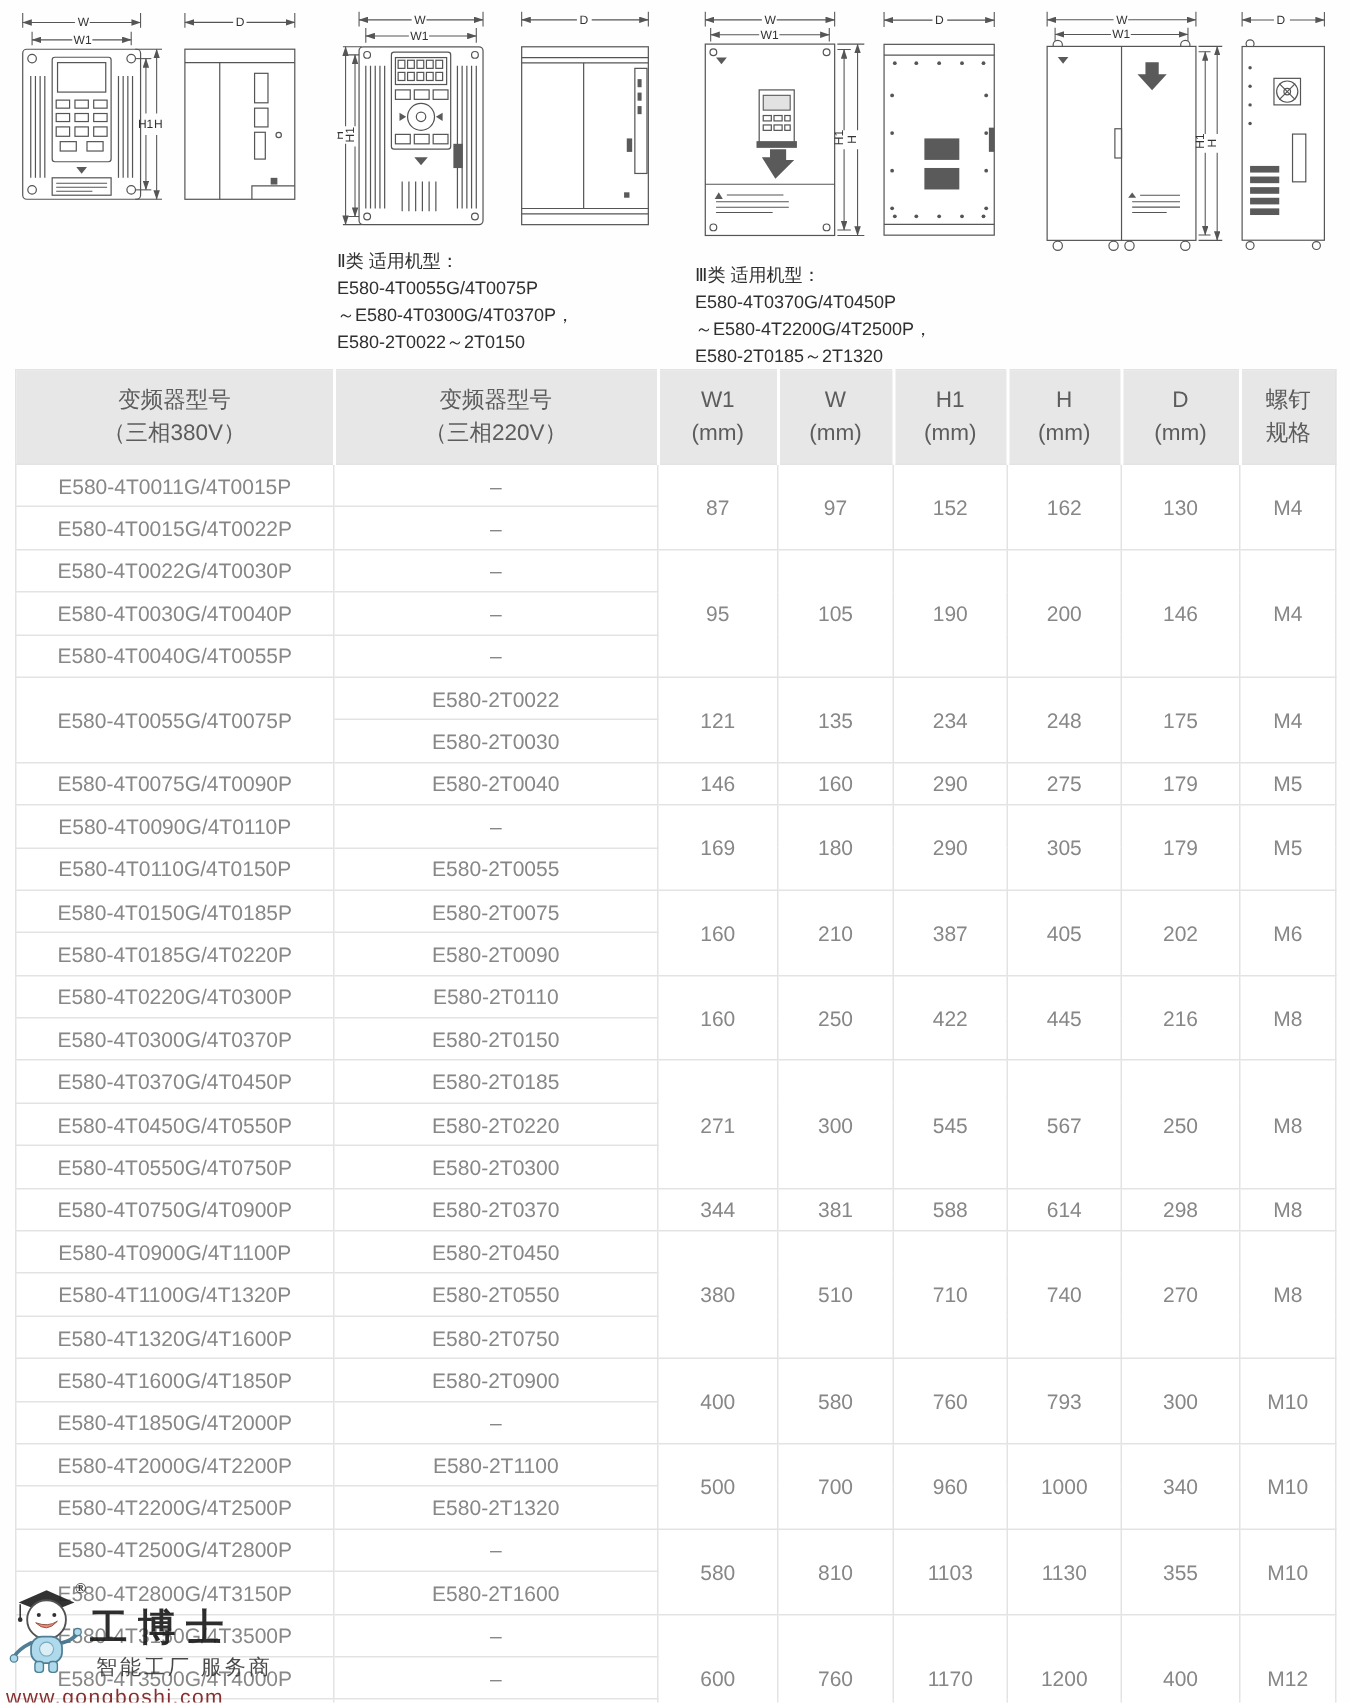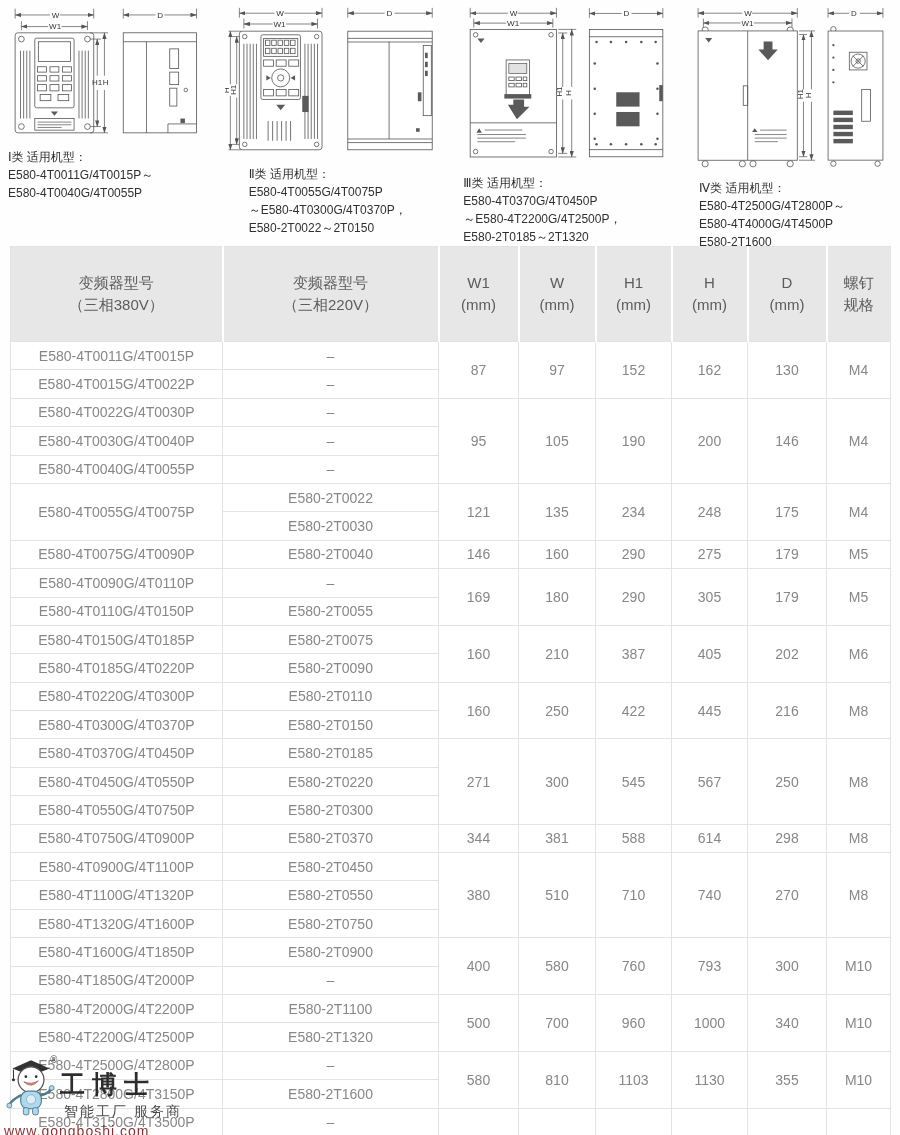"Ⅰ类 适用机型：" div.caption { html: <div> <div>Ⅰ类 适用机型：</div> <div>E580-4T0011G/4T0015P～</div> <div>E580-4T0040G/4T0055P</div> </div> -> none }
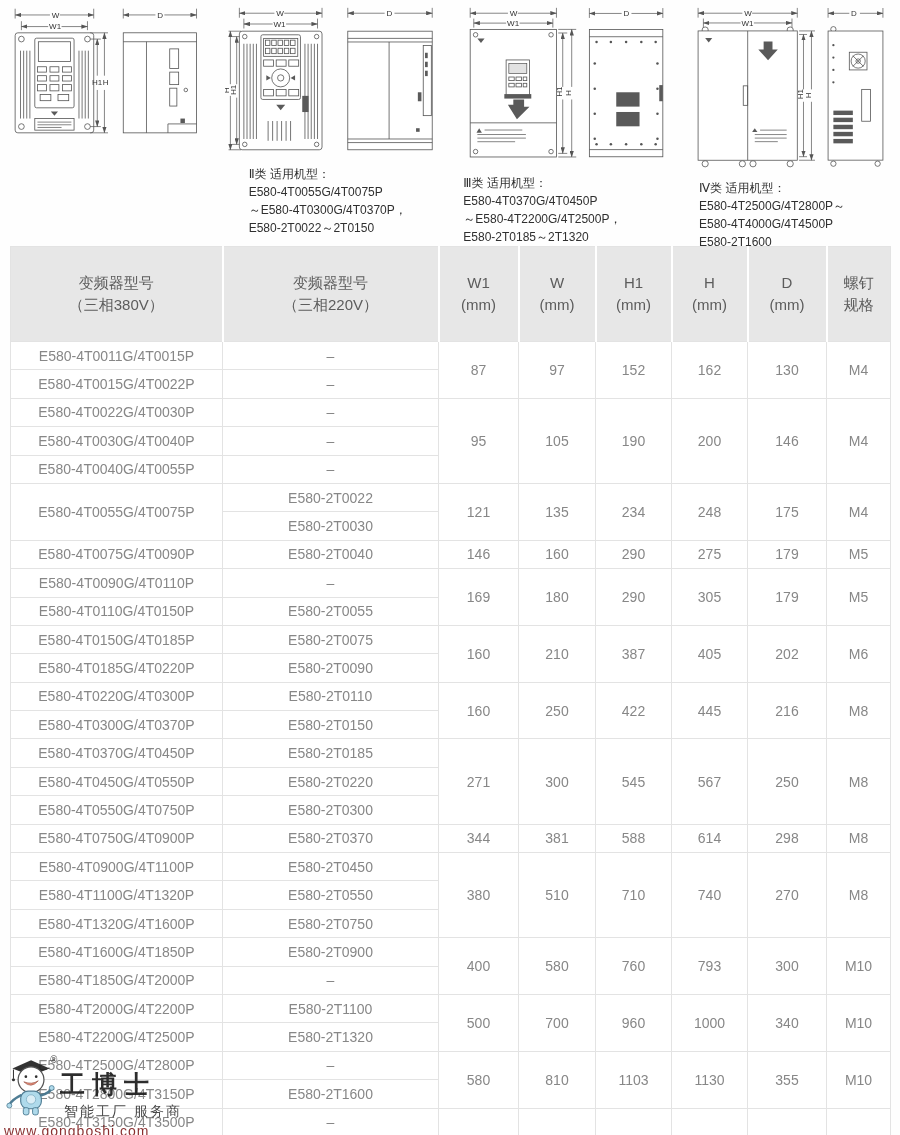"Ⅱ类 适用机型：" .cap2 { margin-left: 24px -> none }
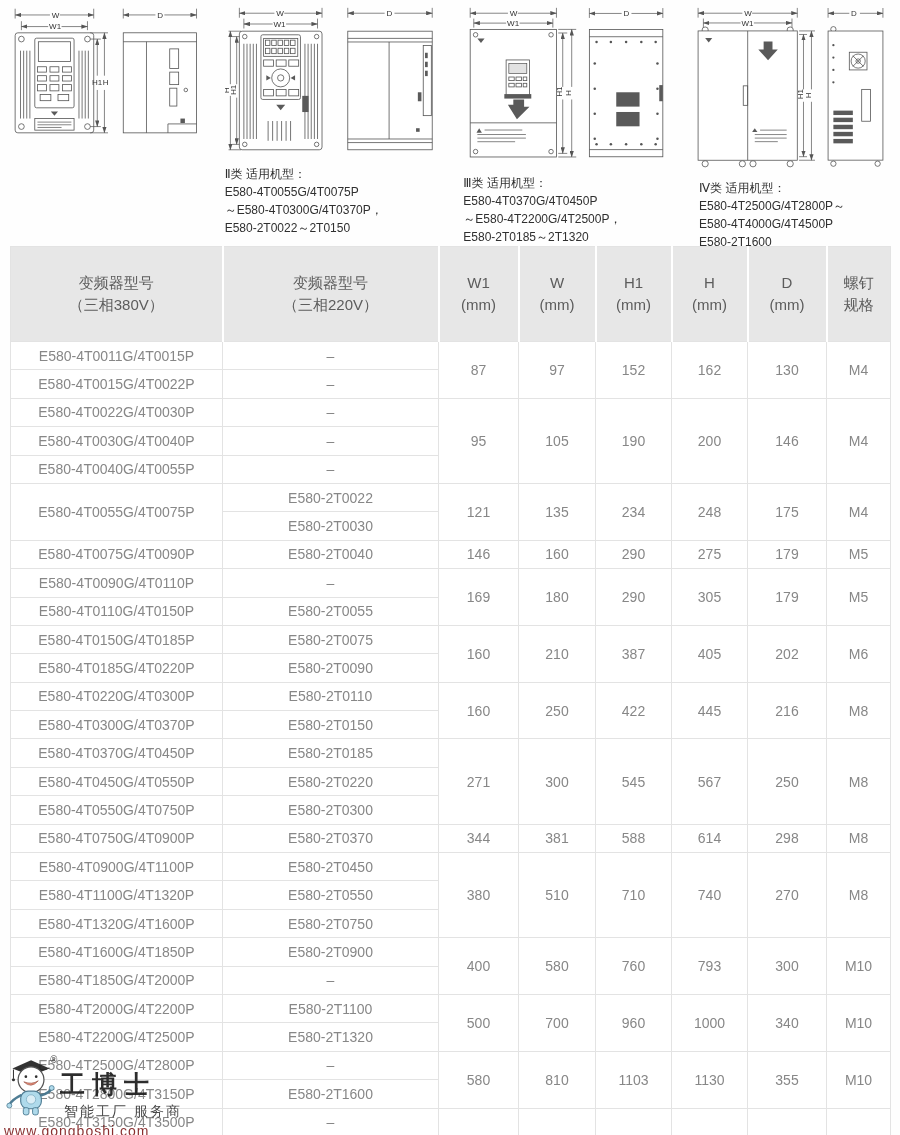"Ⅳ类 适用机型：" div.caption { html: <div> <div>Ⅳ类 适用机型：</div> <div>E580-4T2500G/4T2800P～</div> <div>E580-4T4000G/4T4500P</div> <div>E580-2T1600</div> </div> -> none }
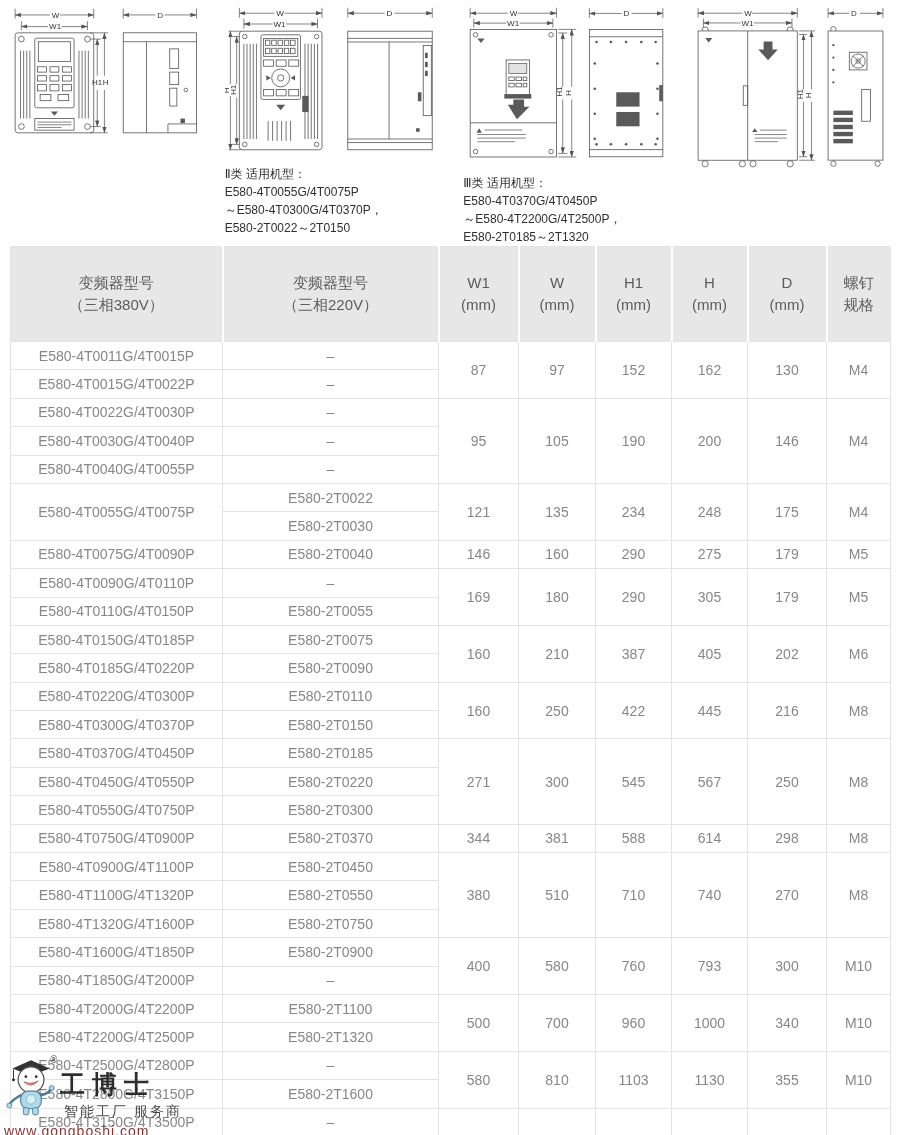"变频器型号" table.spec thead th { padding: 16px -> 0 }
